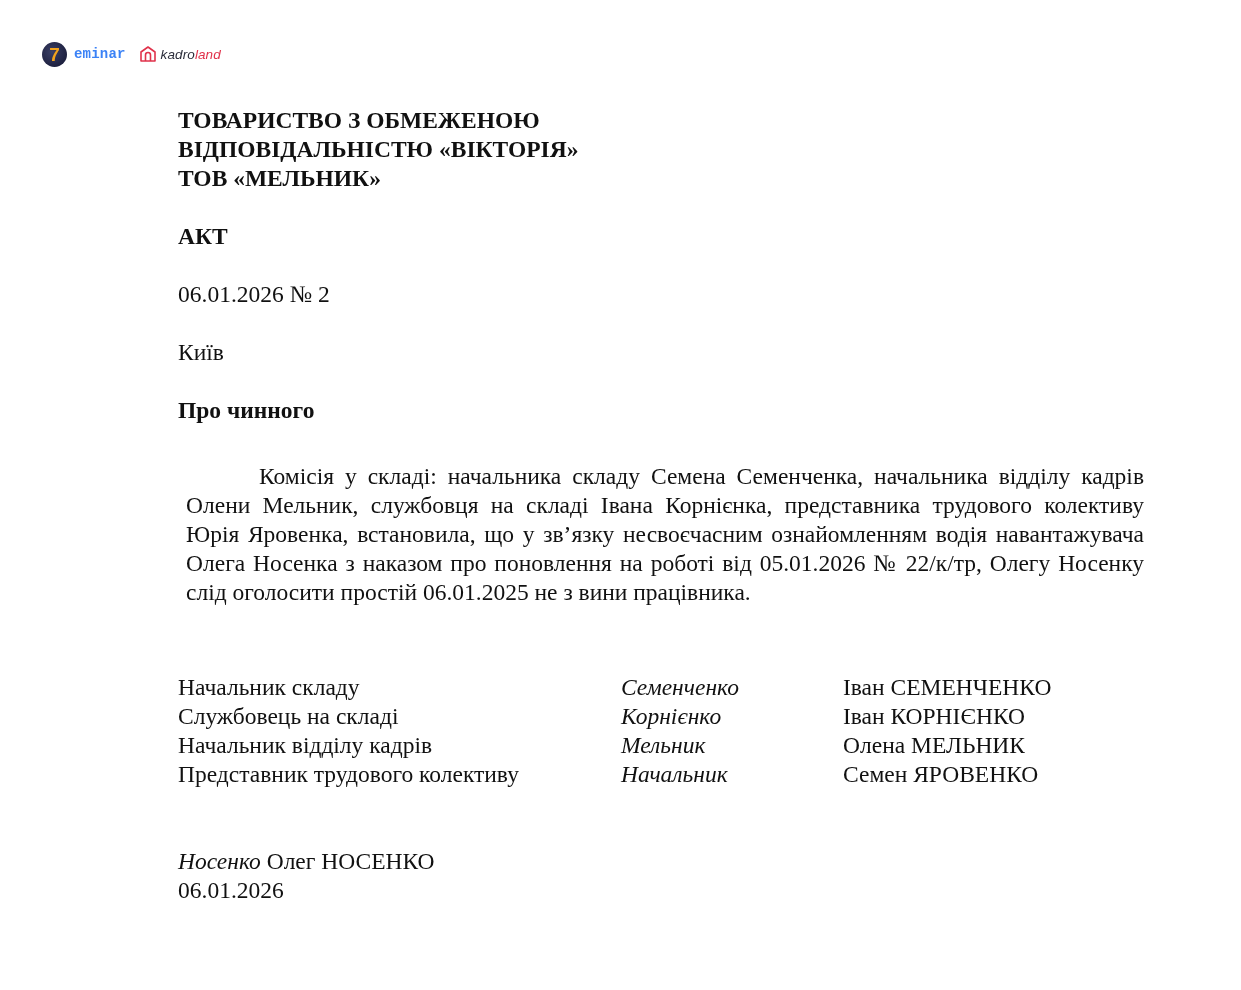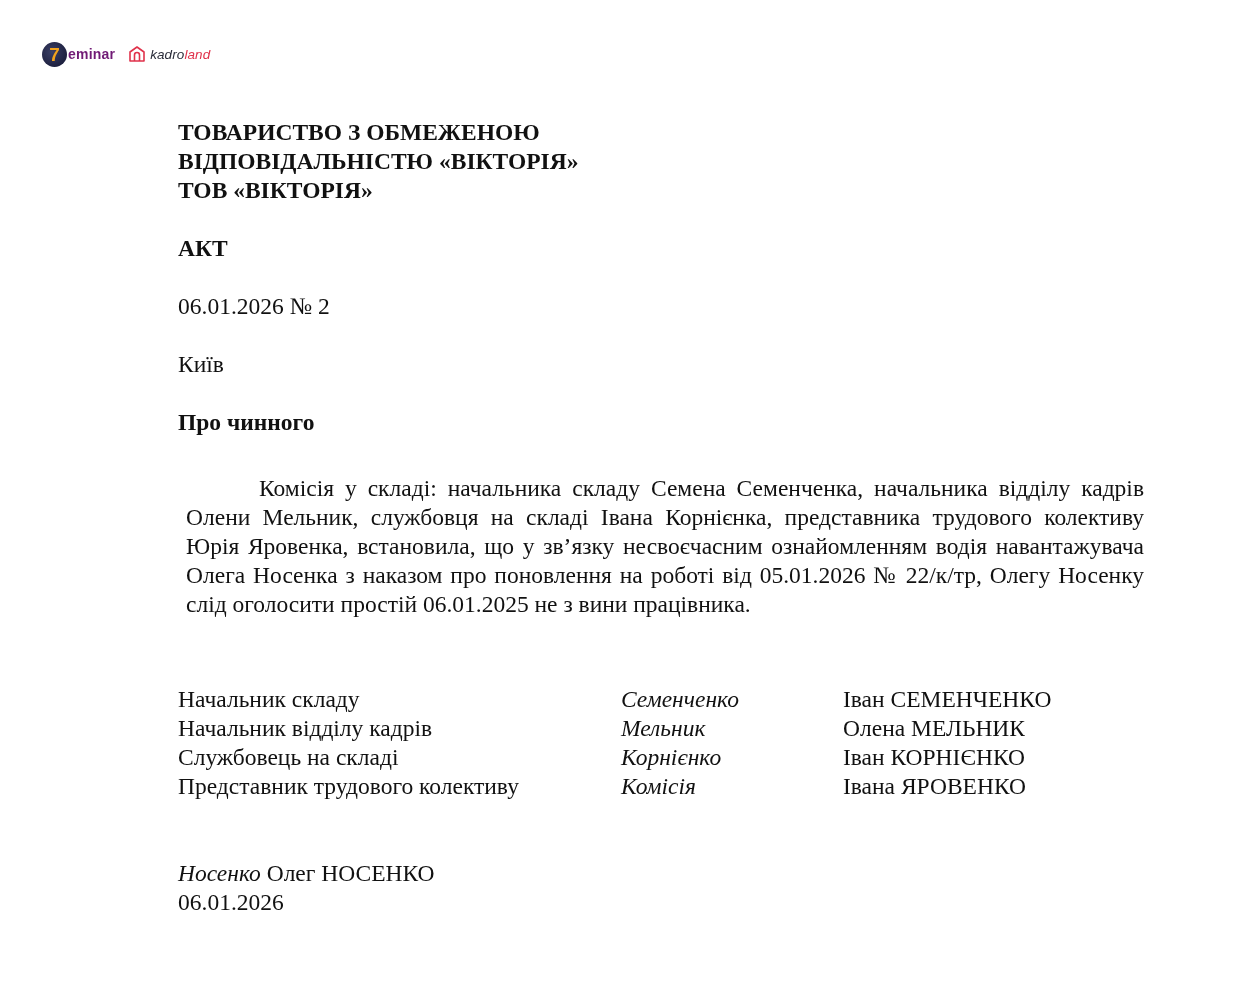"eminar" .seminar-text { color: #701a75 -> #3b82f6; font-family: Liberation Sans, sans-serif -> Liberation Mono, monospace; margin-left: 1px -> 7px }
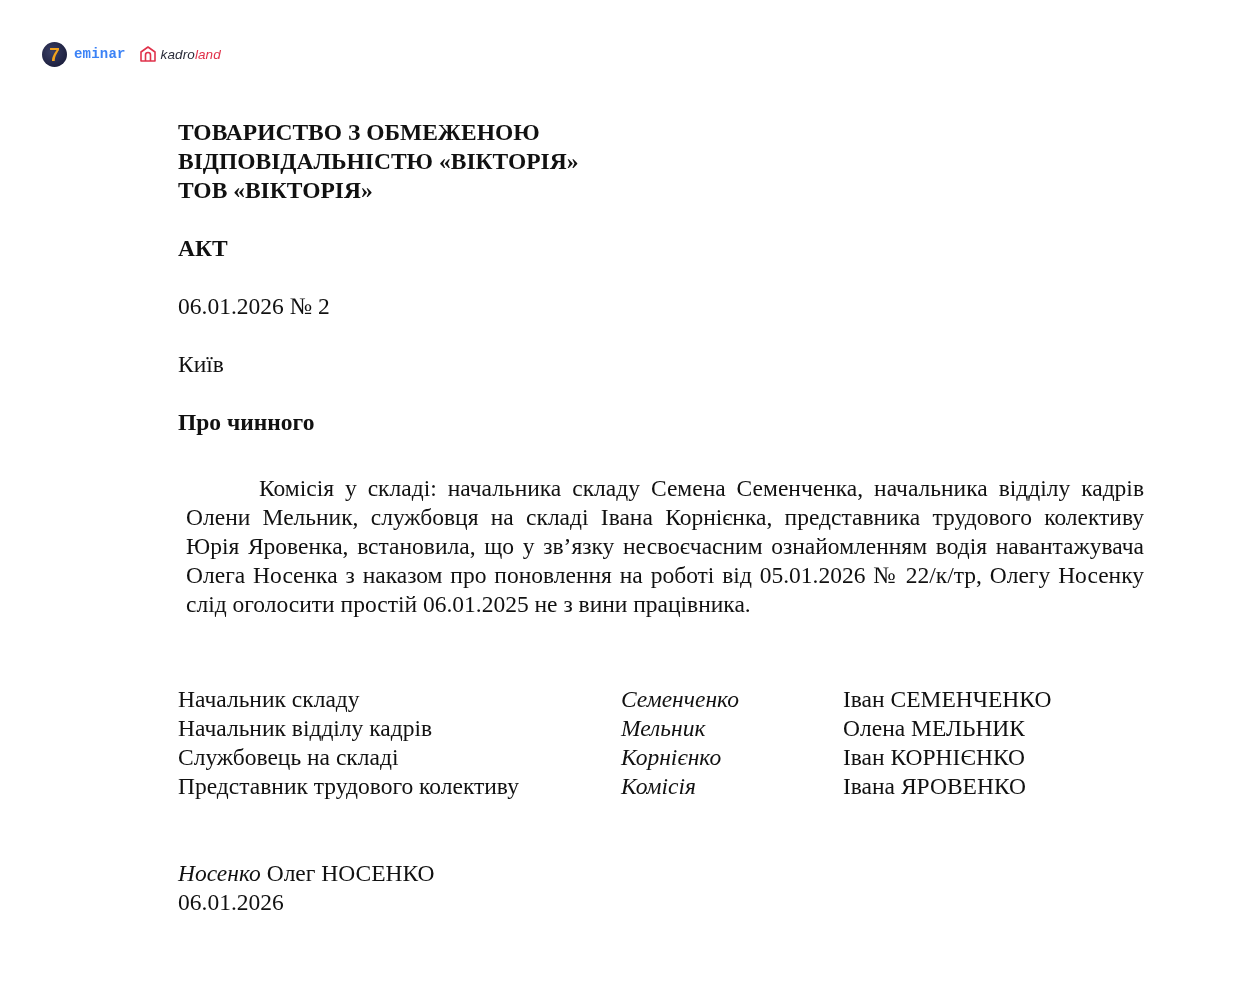"ТОВАРИСТВО З ОБМЕЖЕНОЮ" .doc { top: 118px -> 106px }
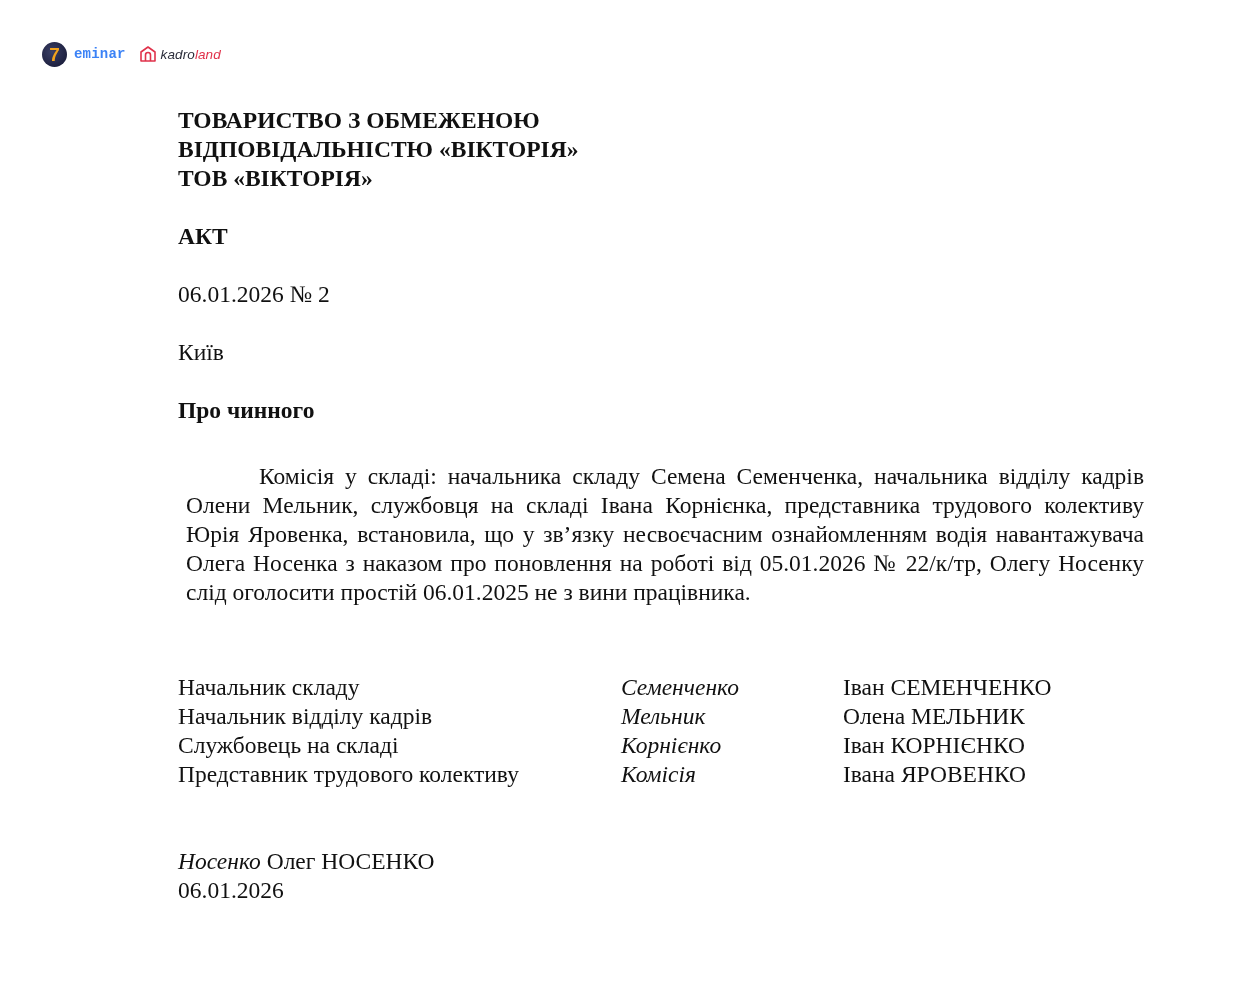"ТОВ «ВІКТОРІЯ»" p.block { text: ВІКТОРІЯ -> МЕЛЬНИК }
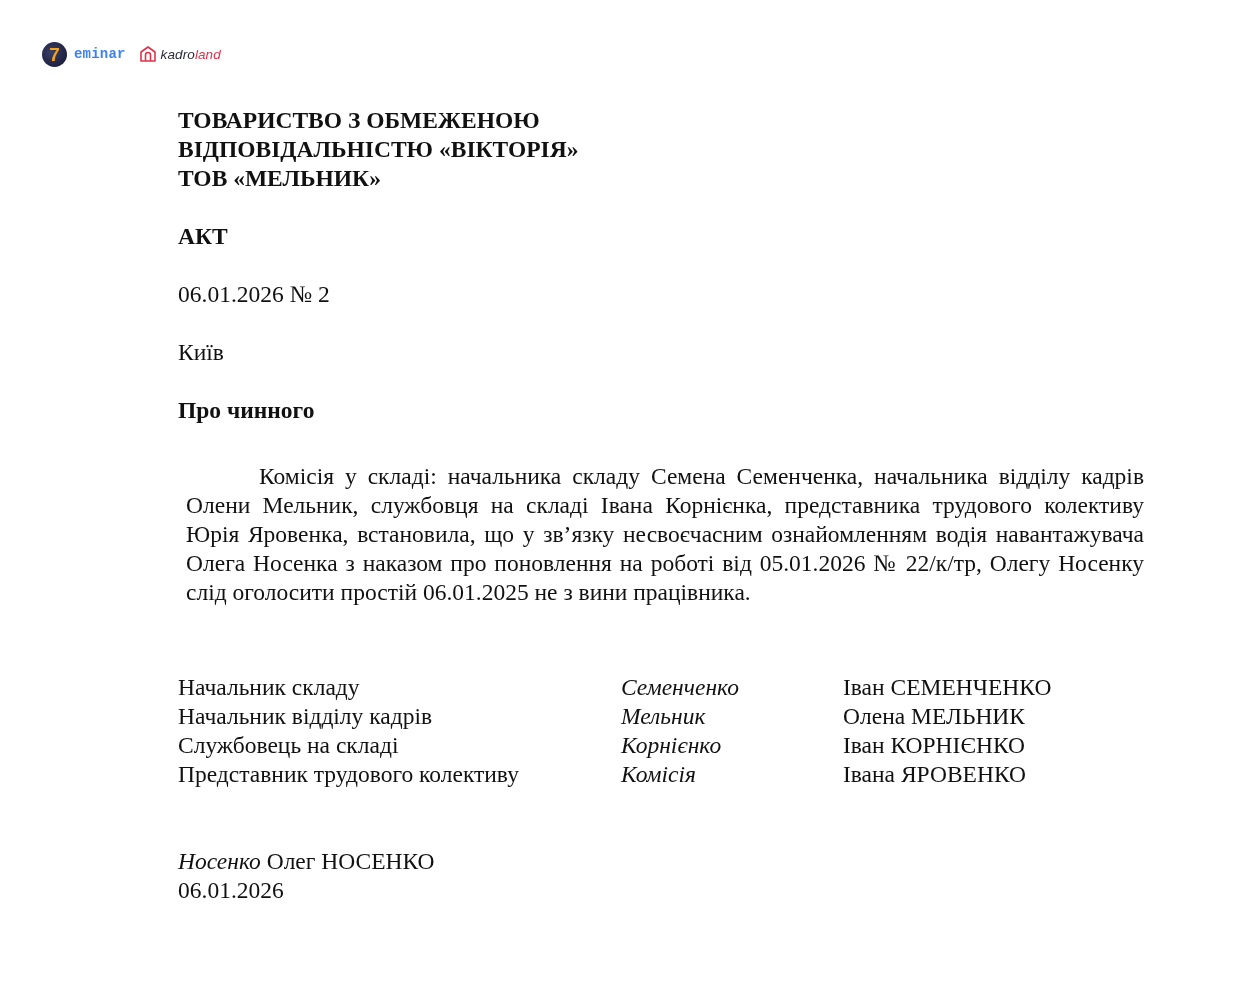"Начальник відділу кадрів" tr { order: before "Службовець на складі" -> after "Службовець на складі" }
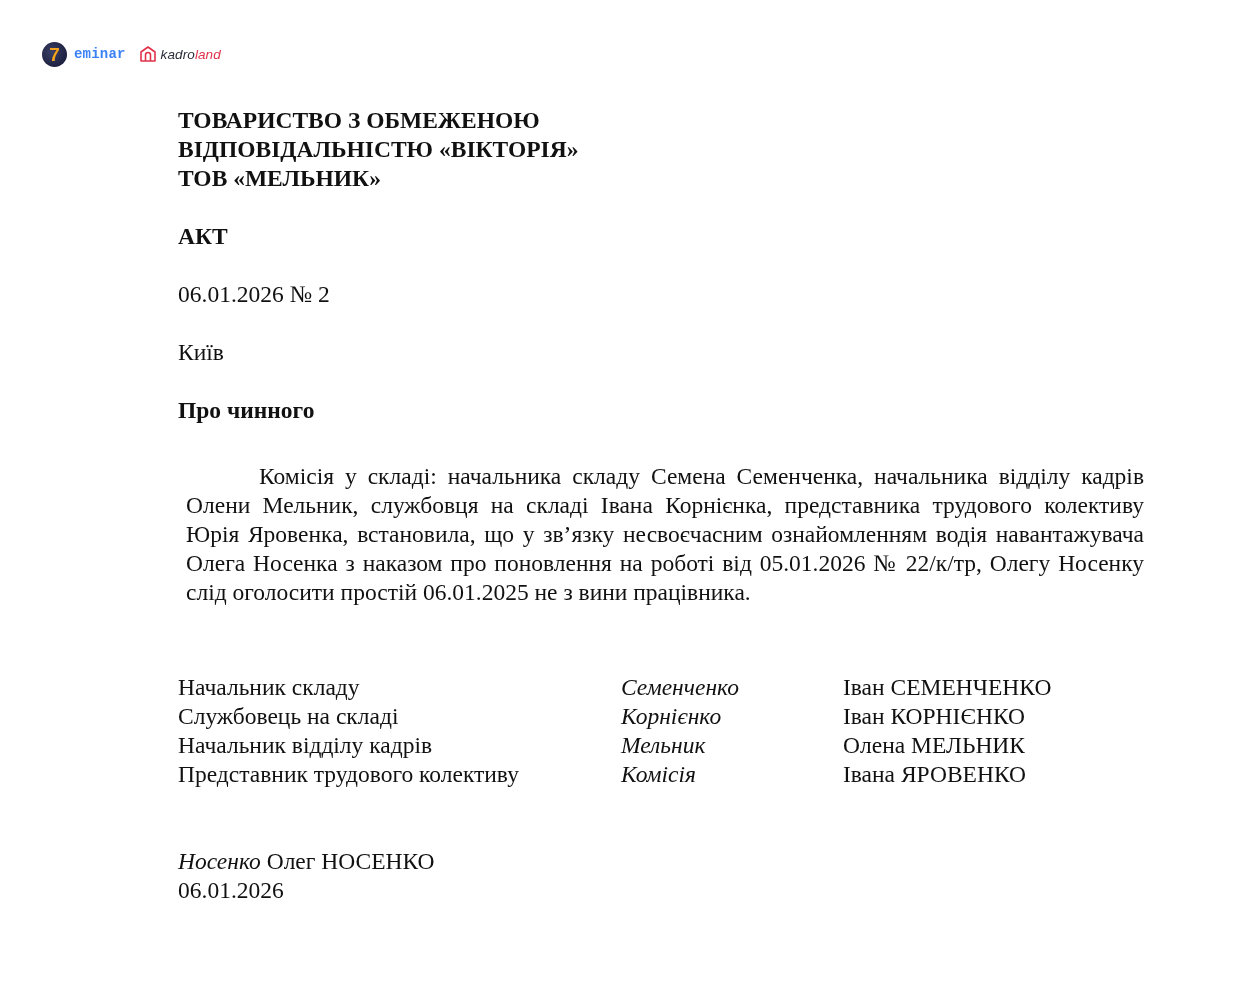"Комісія" td.col-sig { text: Комісія -> Начальник }
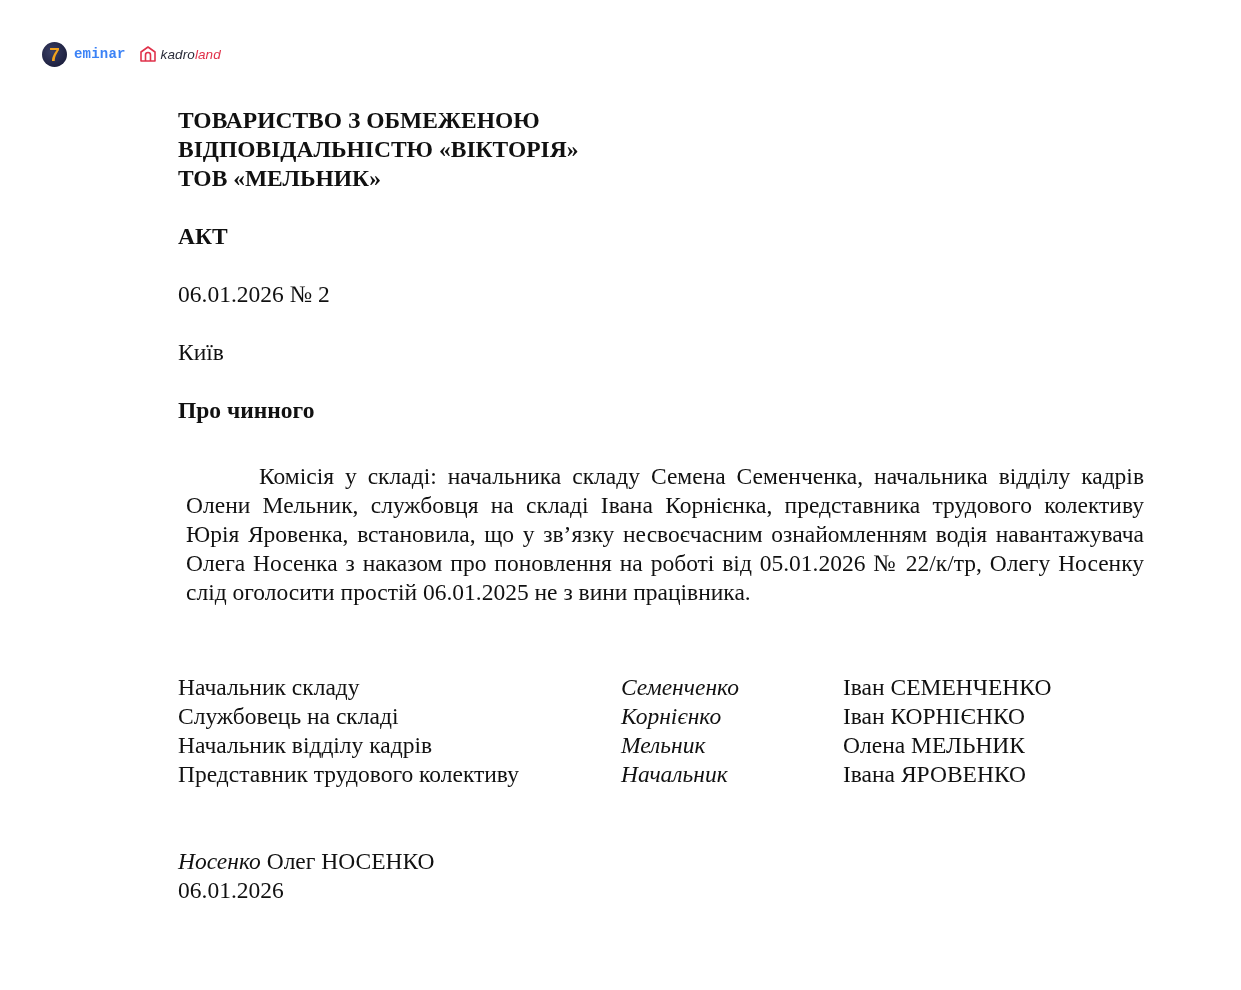"Івана ЯРОВЕНКО" td.col-name { text: Івана -> Семен }
